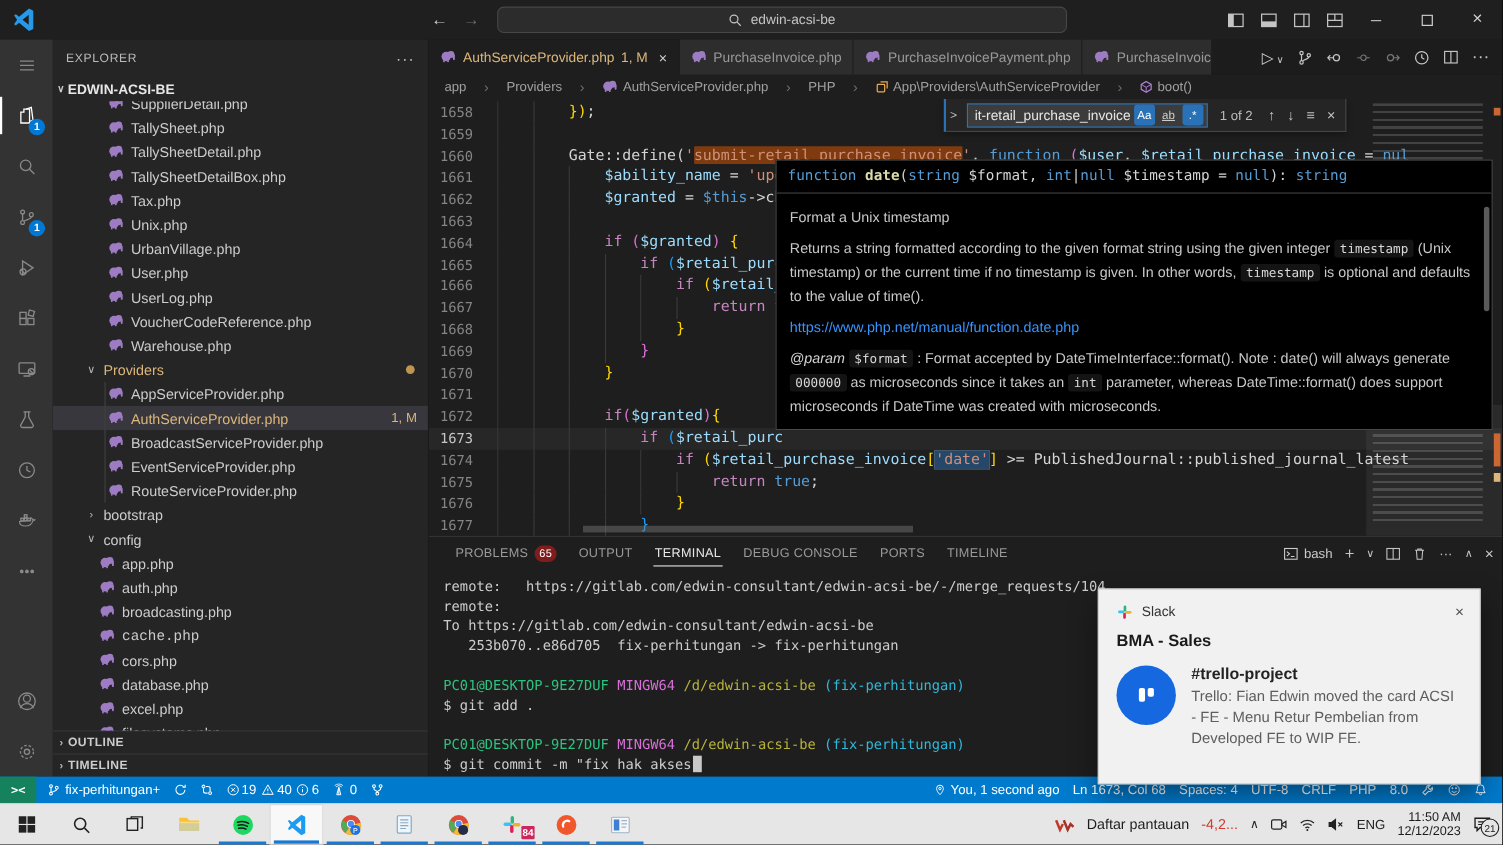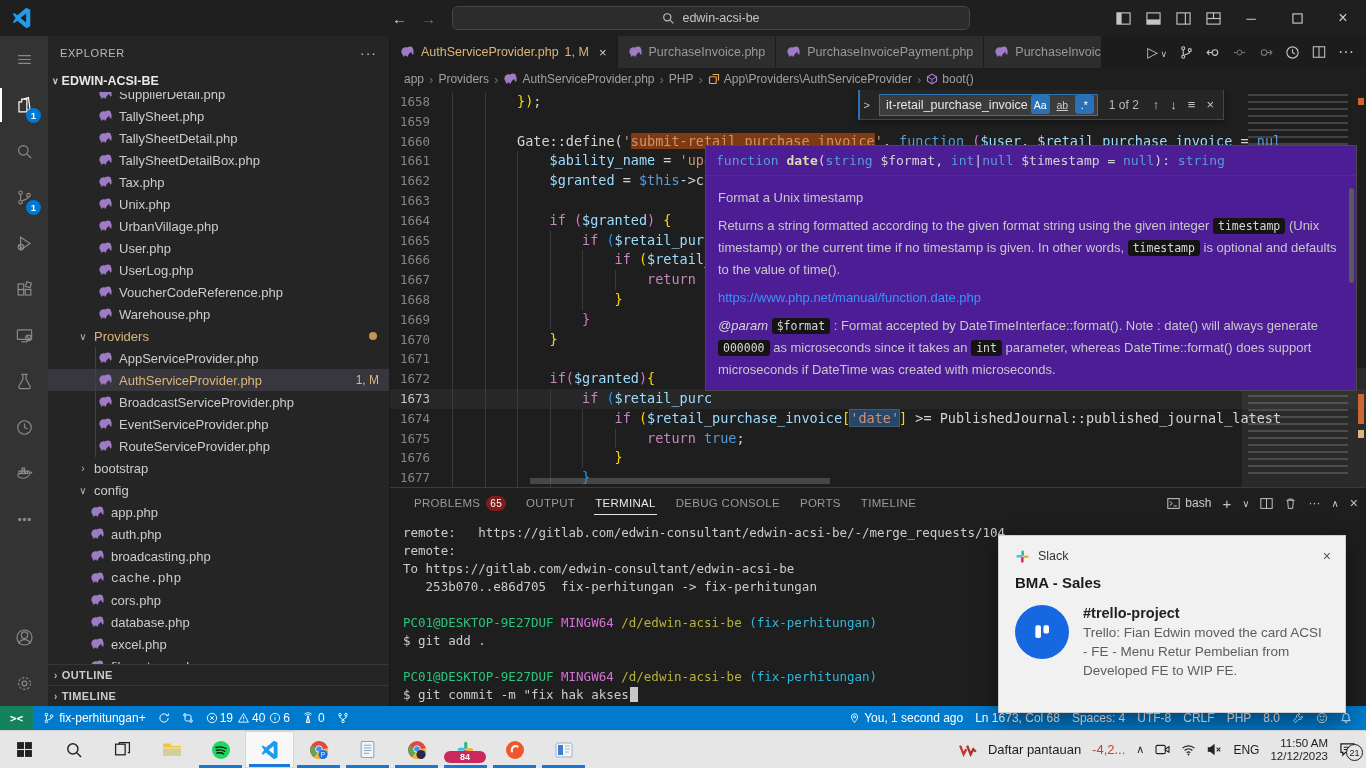"app" .breadcrumbs { gap: 5px -> 16px }
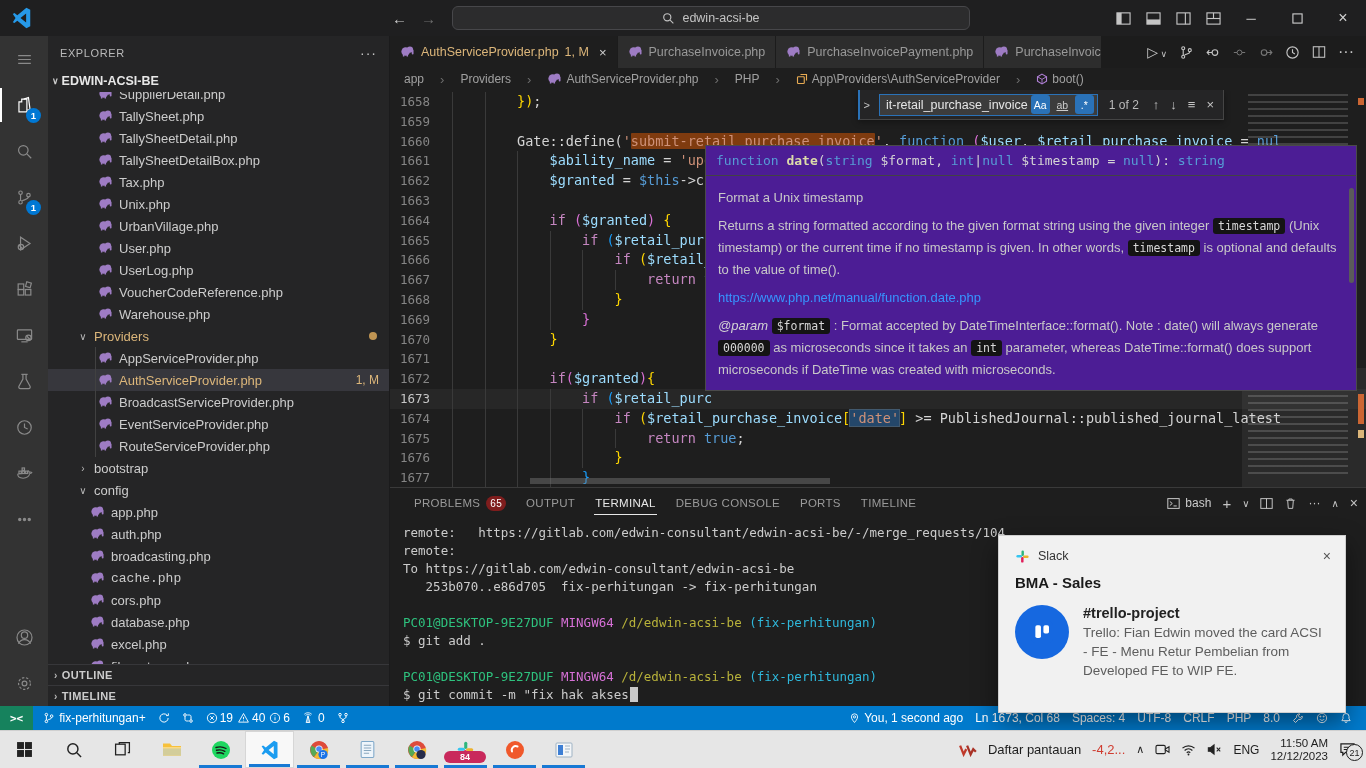"function date(string $format, int|null" .hover { background: #4c1d95 -> #000000 }
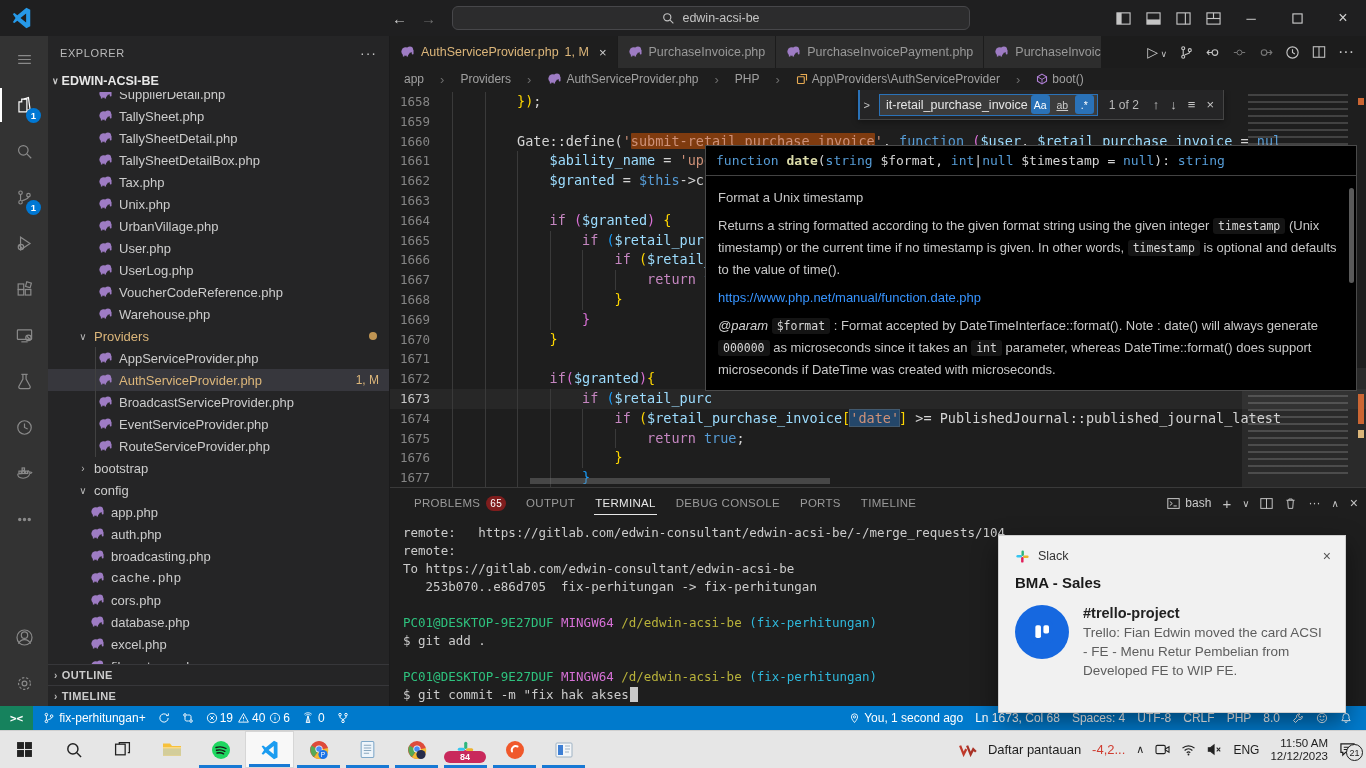"84" span { border-radius: 6px -> 1px; padding: 1px 16px -> 1px 1px }
